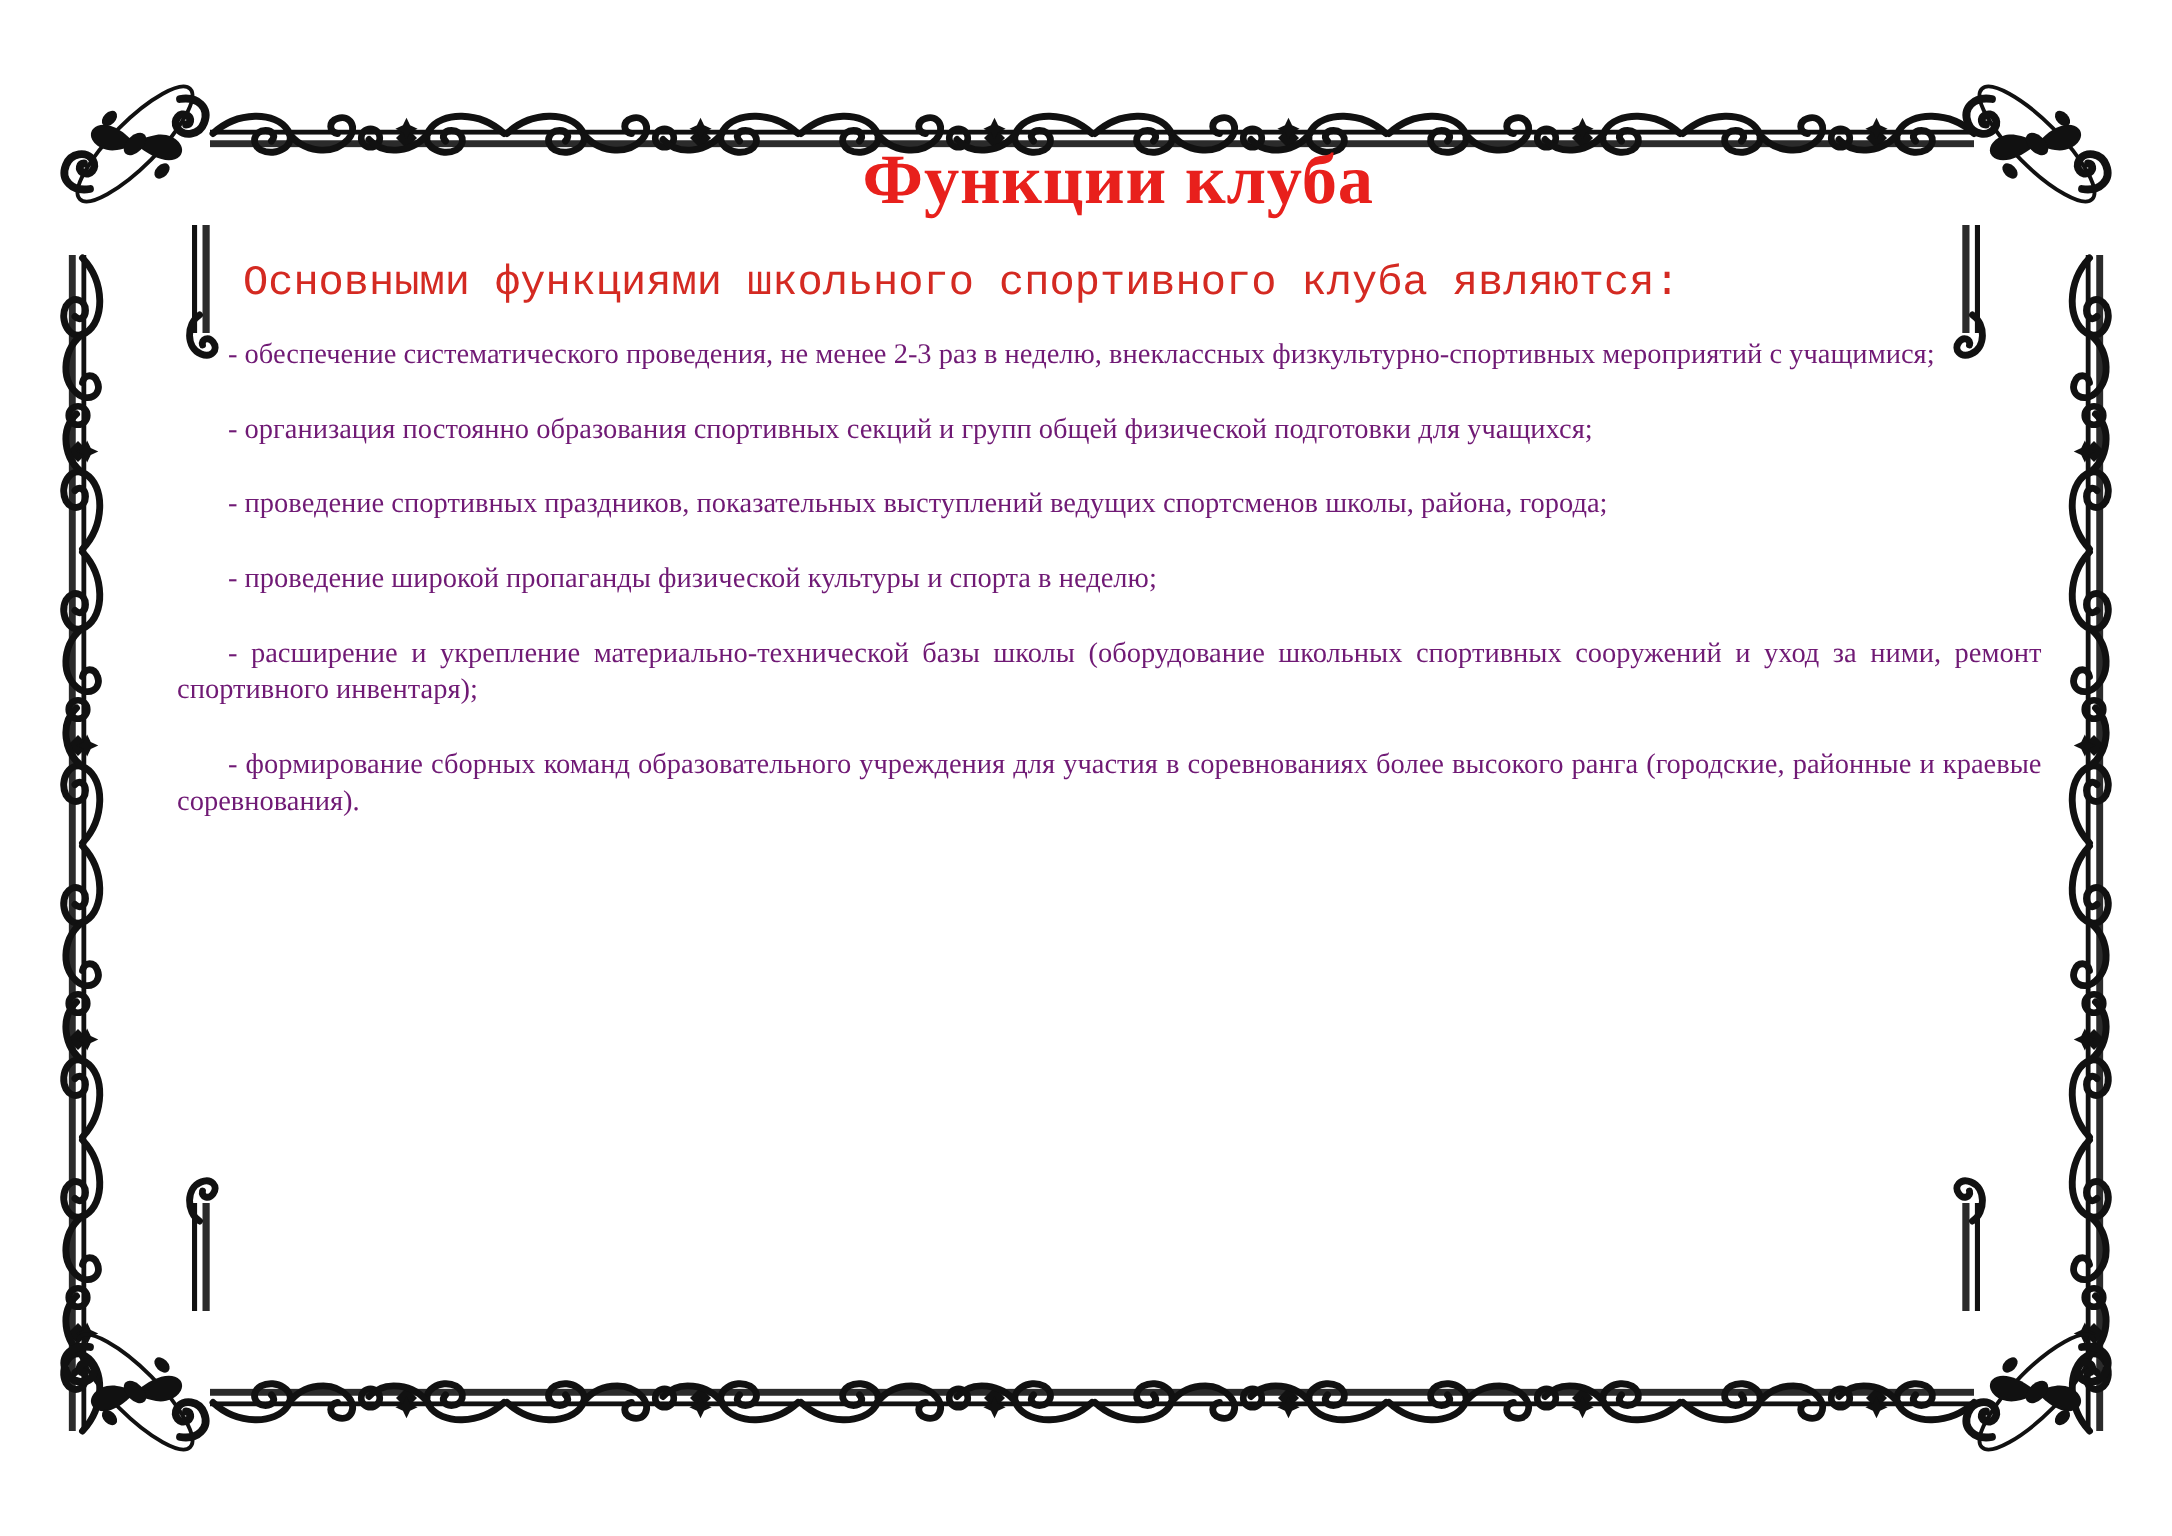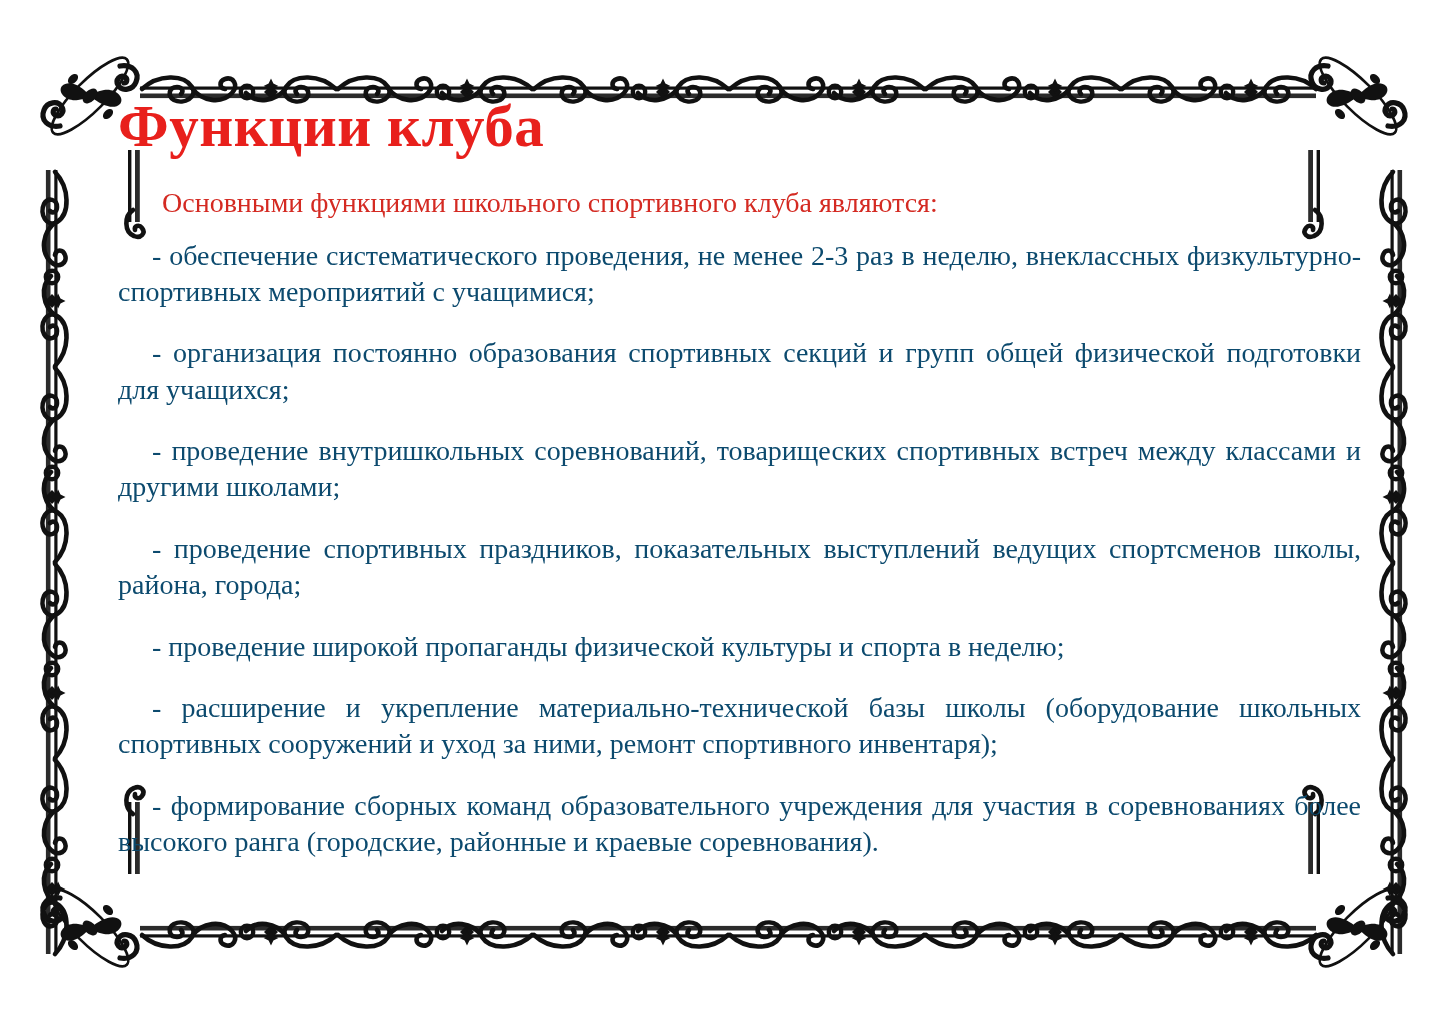"Функции клуба" .slide-title { font-size: 59px -> 47px; text-align: left -> center }
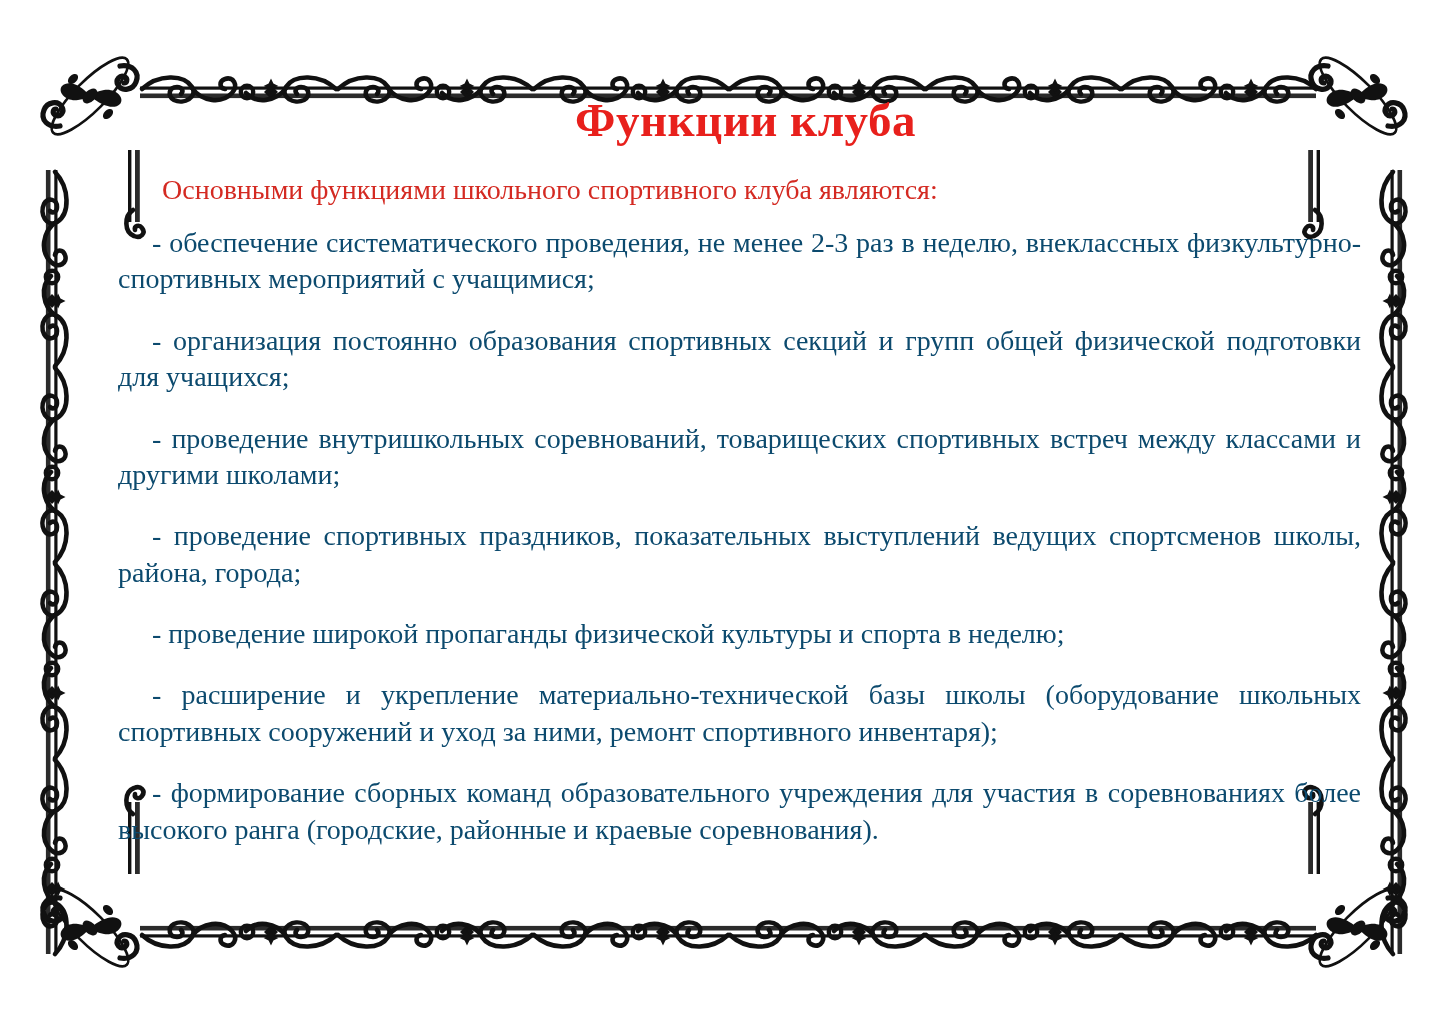"Основными функциями школьного" .subtitle { font-family: Liberation Serif, serif -> Liberation Mono, monospace }
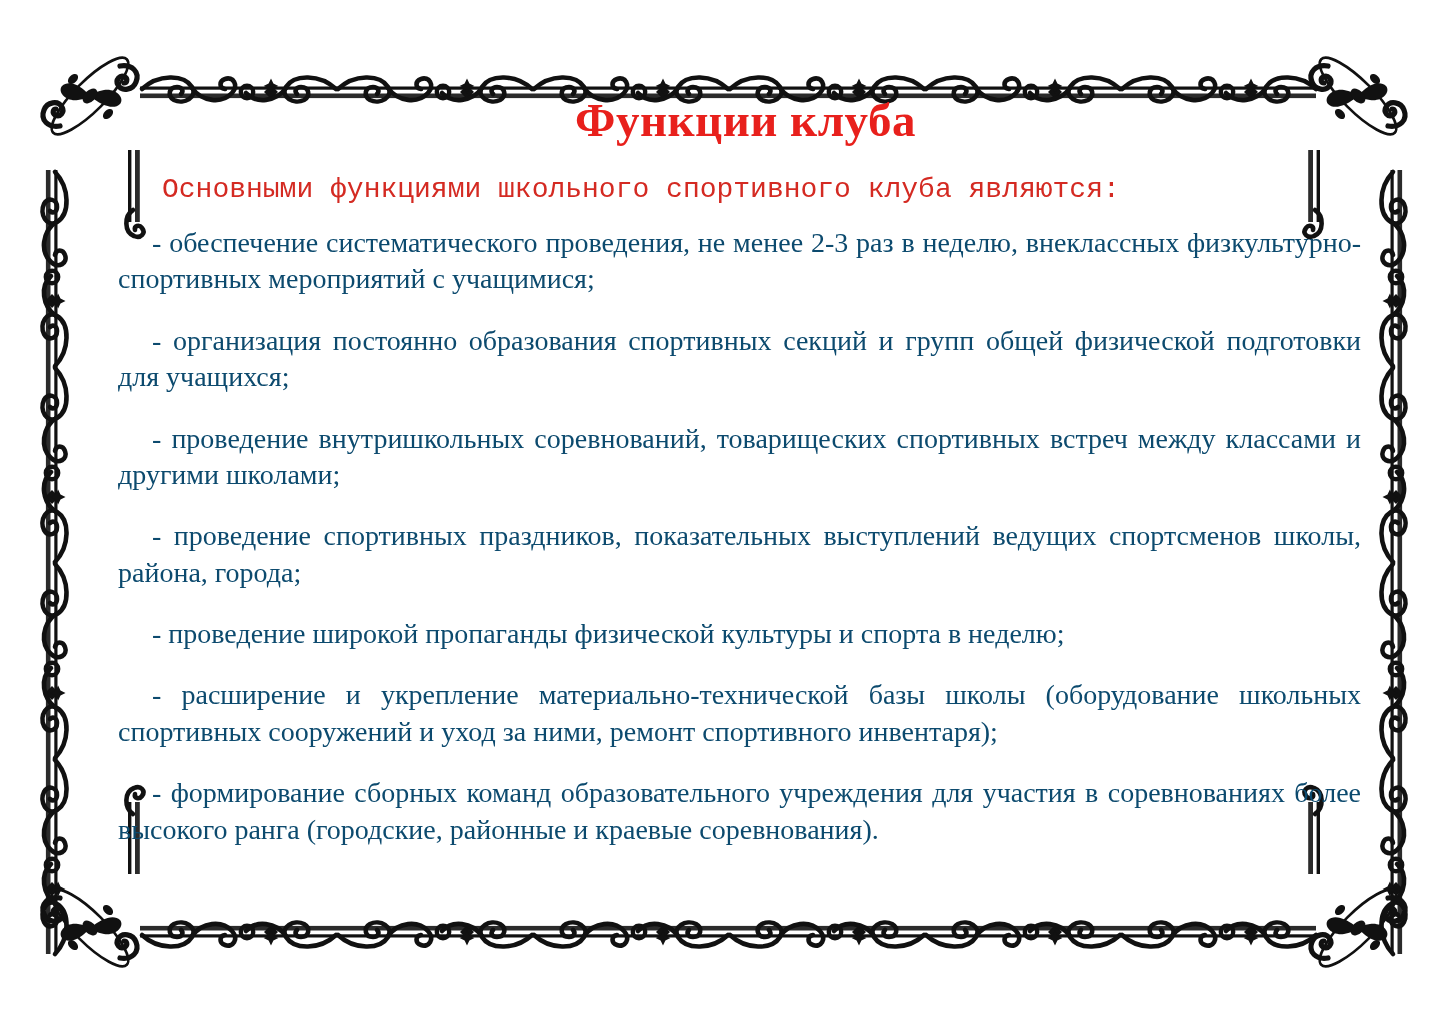"- обеспечение систематического" .body-item { color: #0c4a6e -> #701a75; font-size: 28px -> 19px }
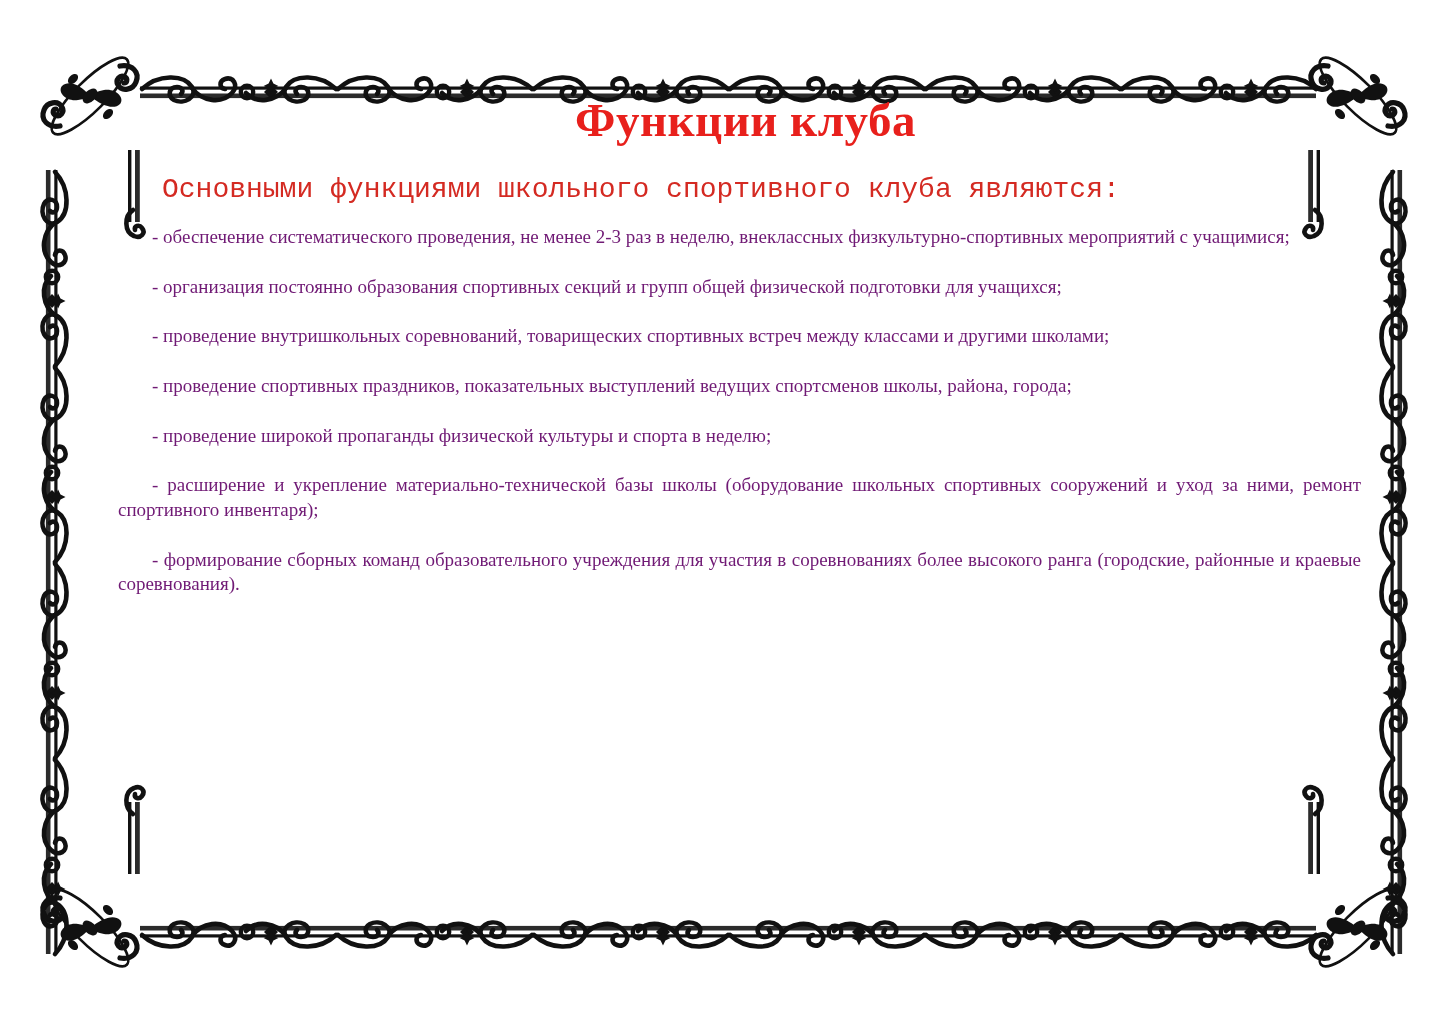"- проведение внутришкольных" li.body-item { html: <li>- проведение внутришкольных соревнований, товарищеских спортивных встреч между классами и другими школами;</li> -> none }
